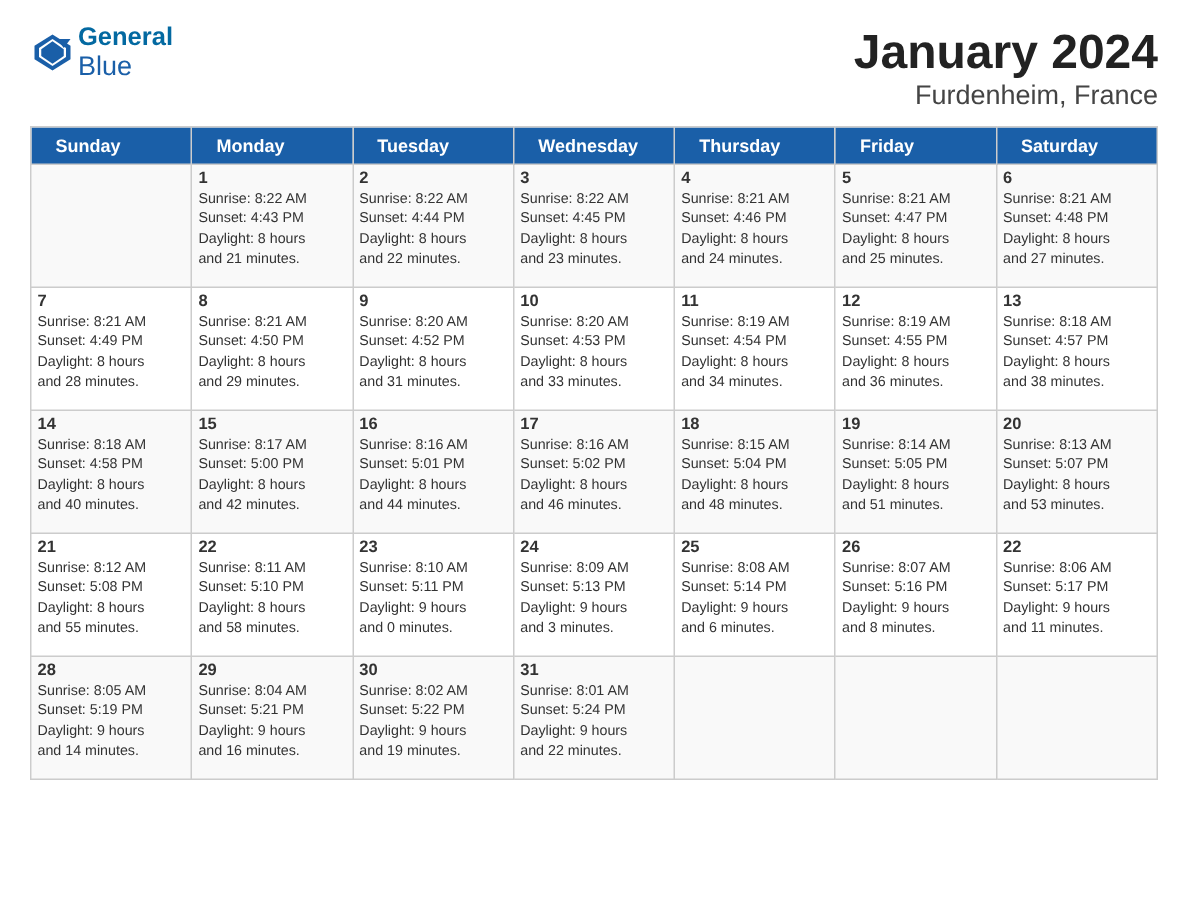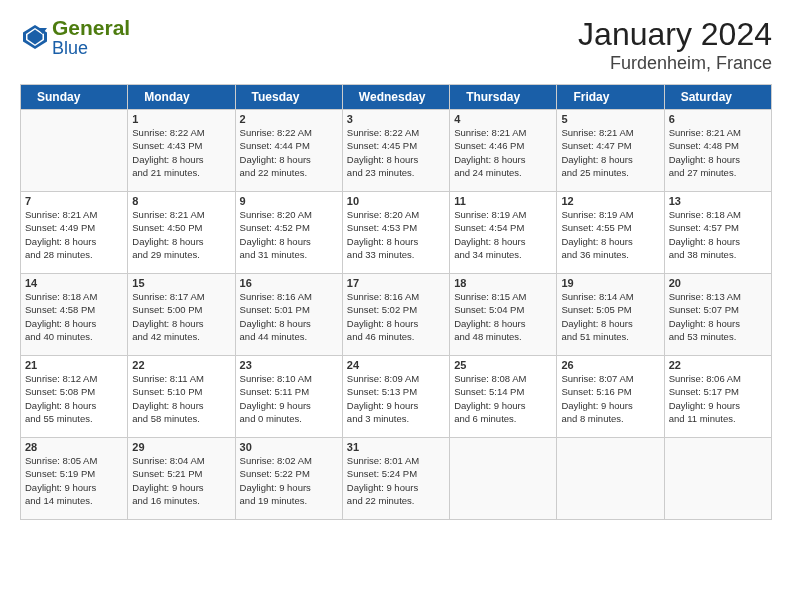"General" .logo-general { color: #4d7c0f -> #0369a1; font-size: 21px -> 17px }
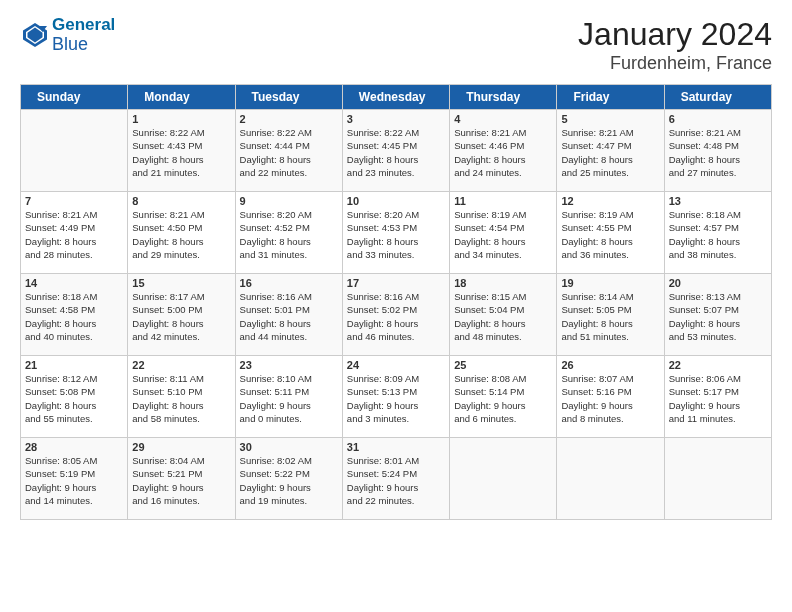"January 2024" .month-title { font-weight: normal -> bold }
